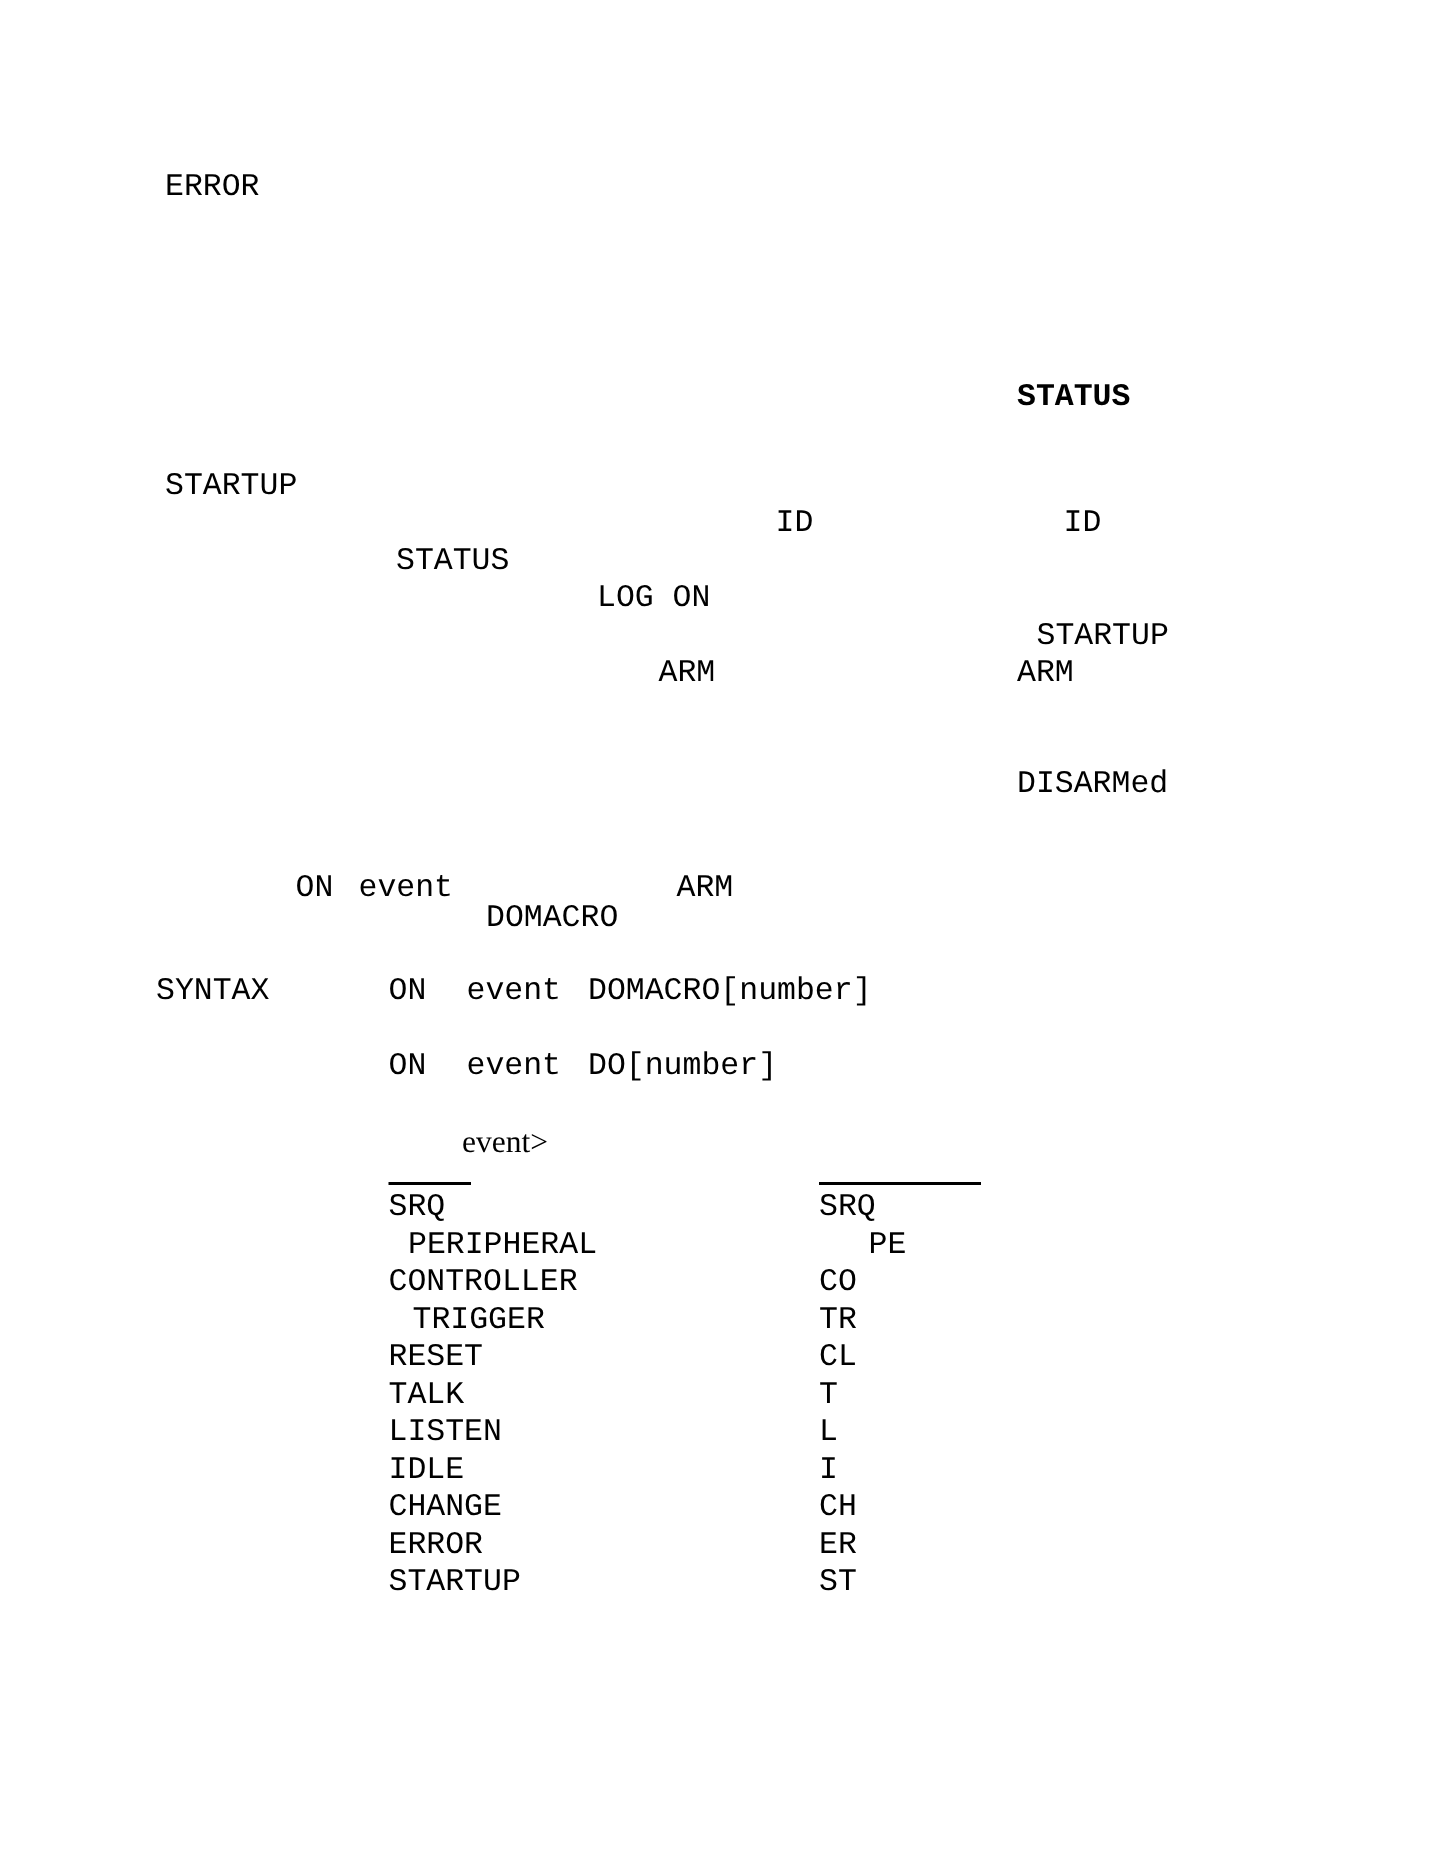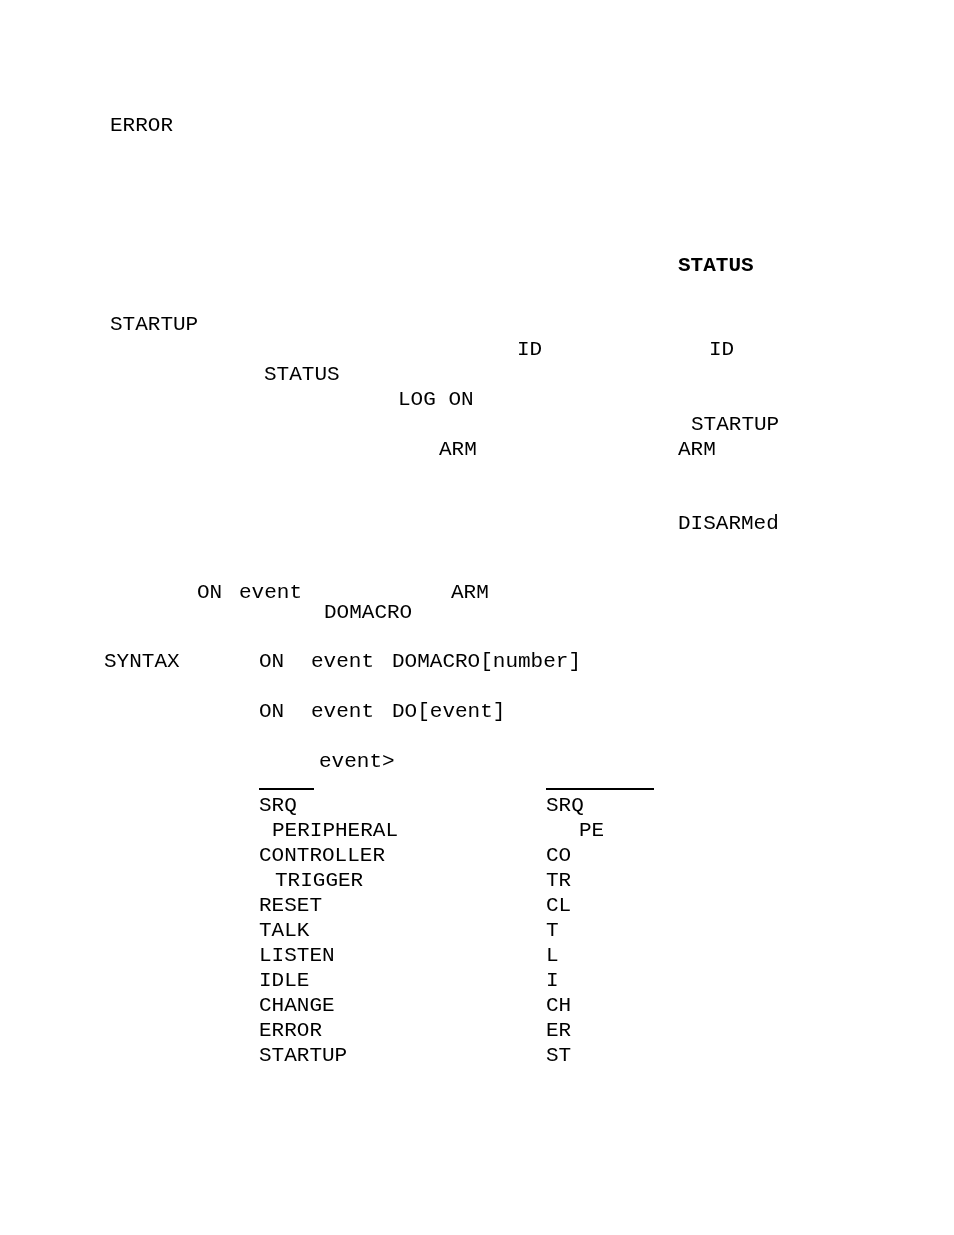"DO[event]" div.abs { text: event -> number }
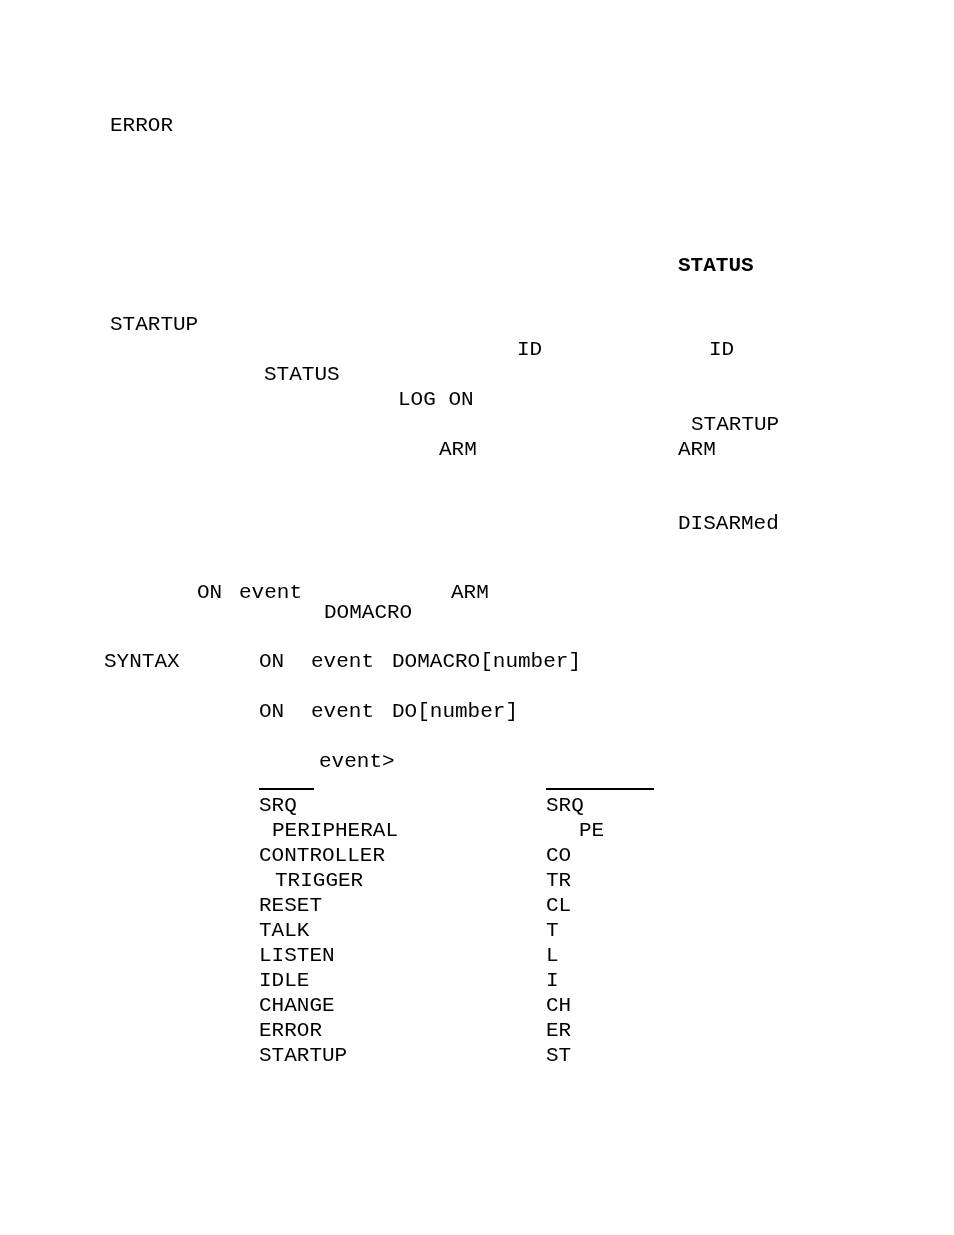"event>" div.abs { font-family: none -> Liberation Serif, serif; left: 319px -> 308px }
